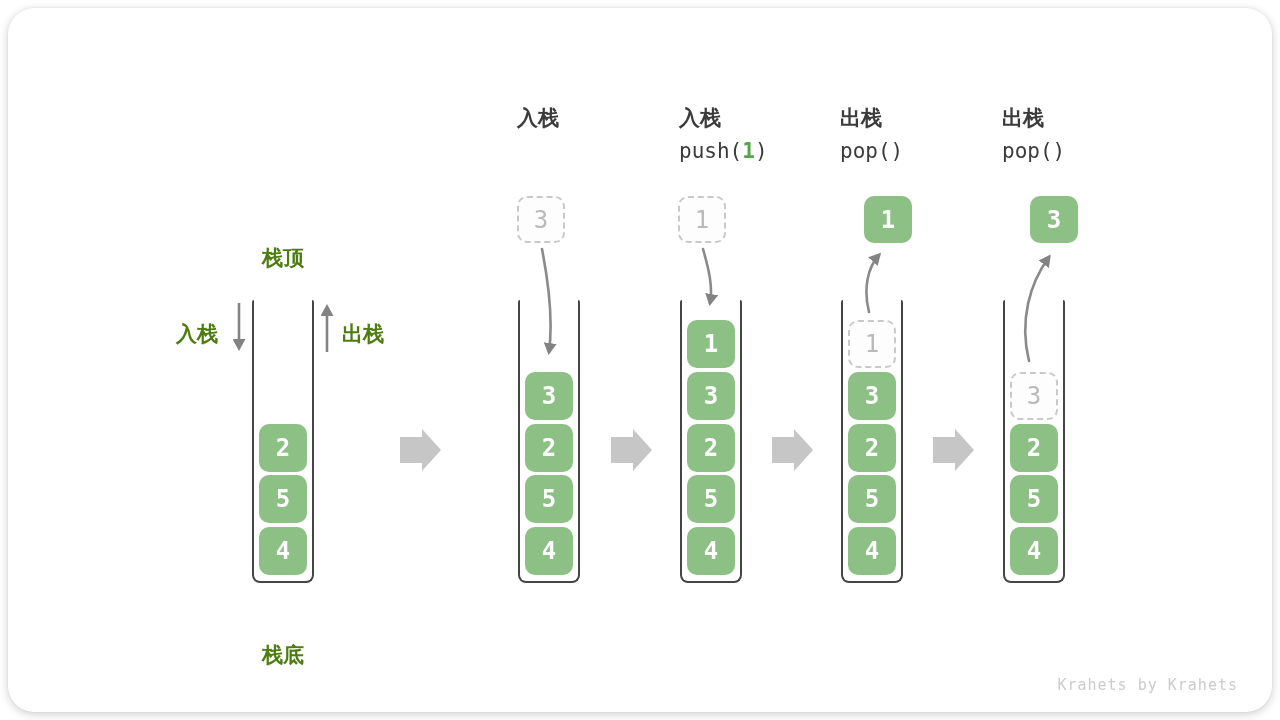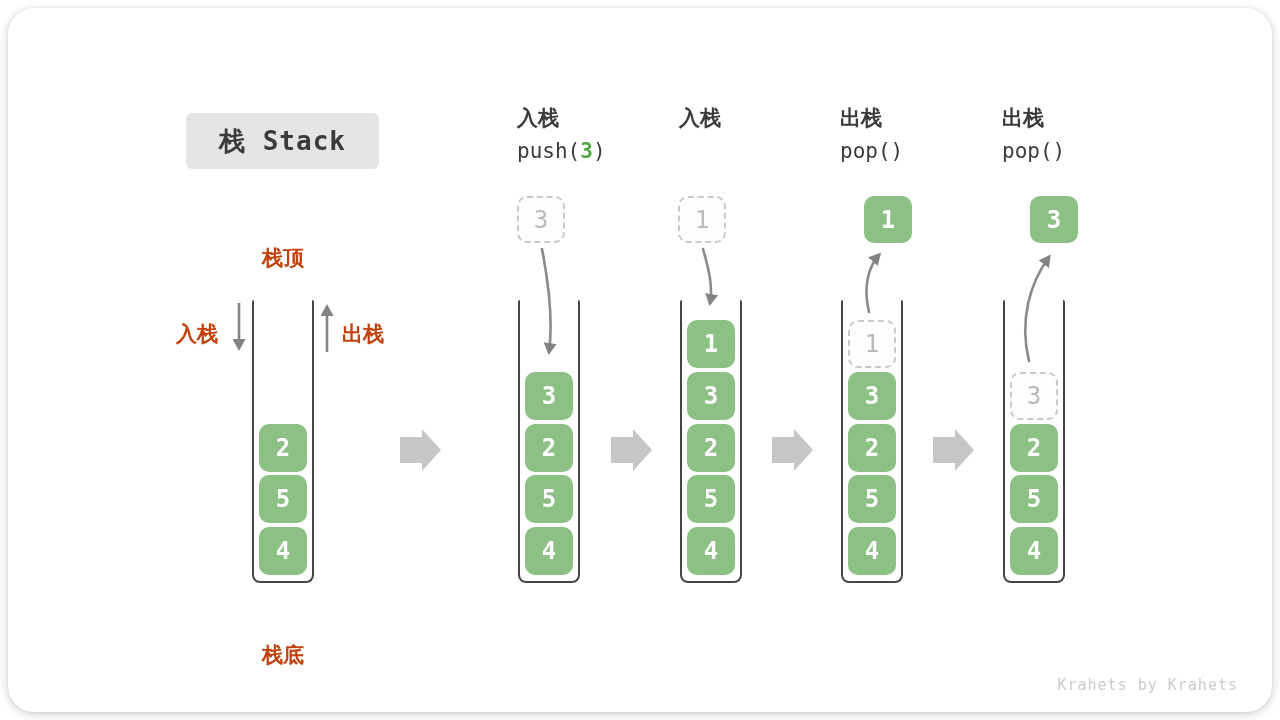"栈 Stack" div.title-box { html: <div>栈 Stack</div> -> none }
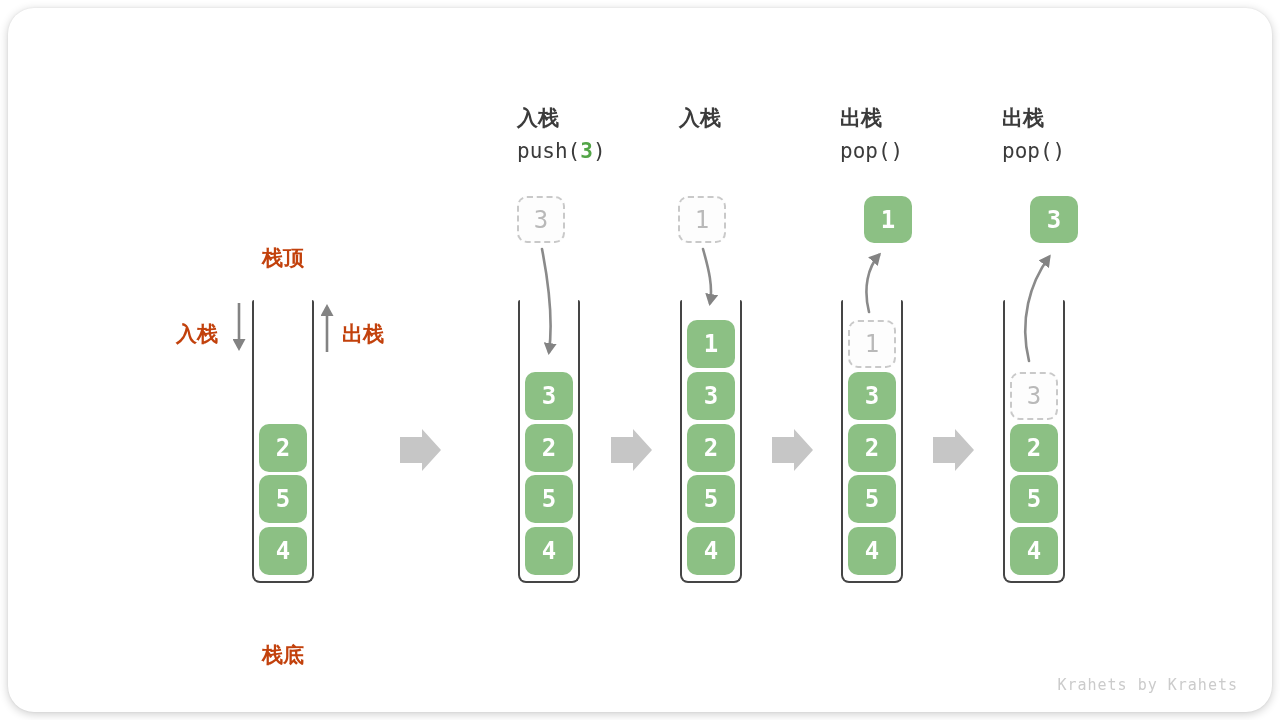"push(3)" span.op-code { html: <span><span>push(</span><span>3</span><span>)</span></span> -> none }
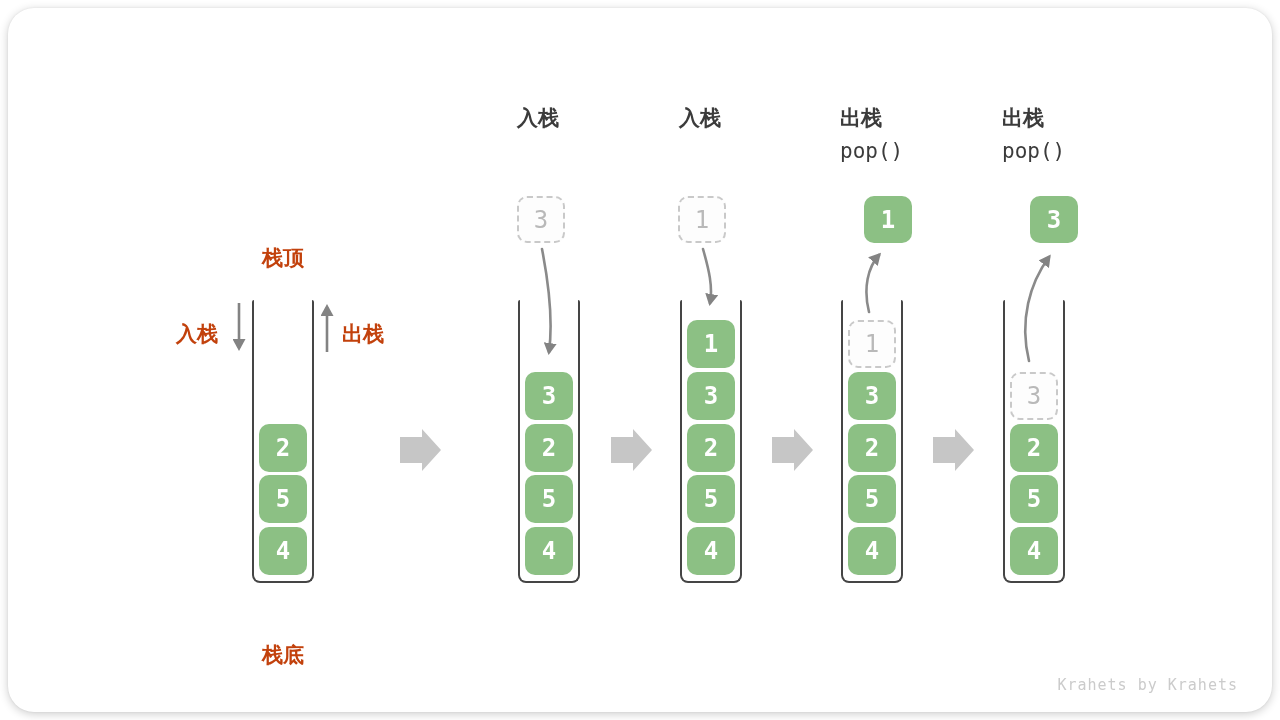"push(1)" span.op-code { html: none -> <span><span>push(</span><span>1</span><span>)</span></span> }
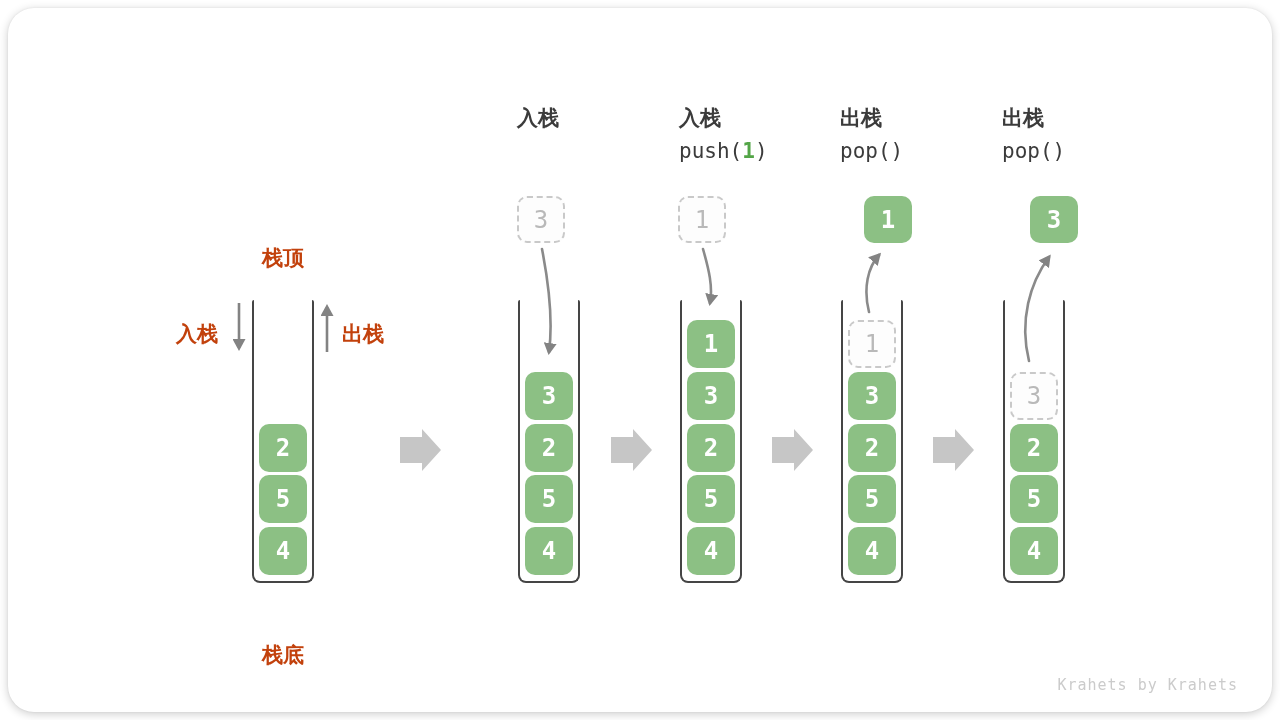"栈顶" .lbl { color: #c2410c -> #4d7c0f }
